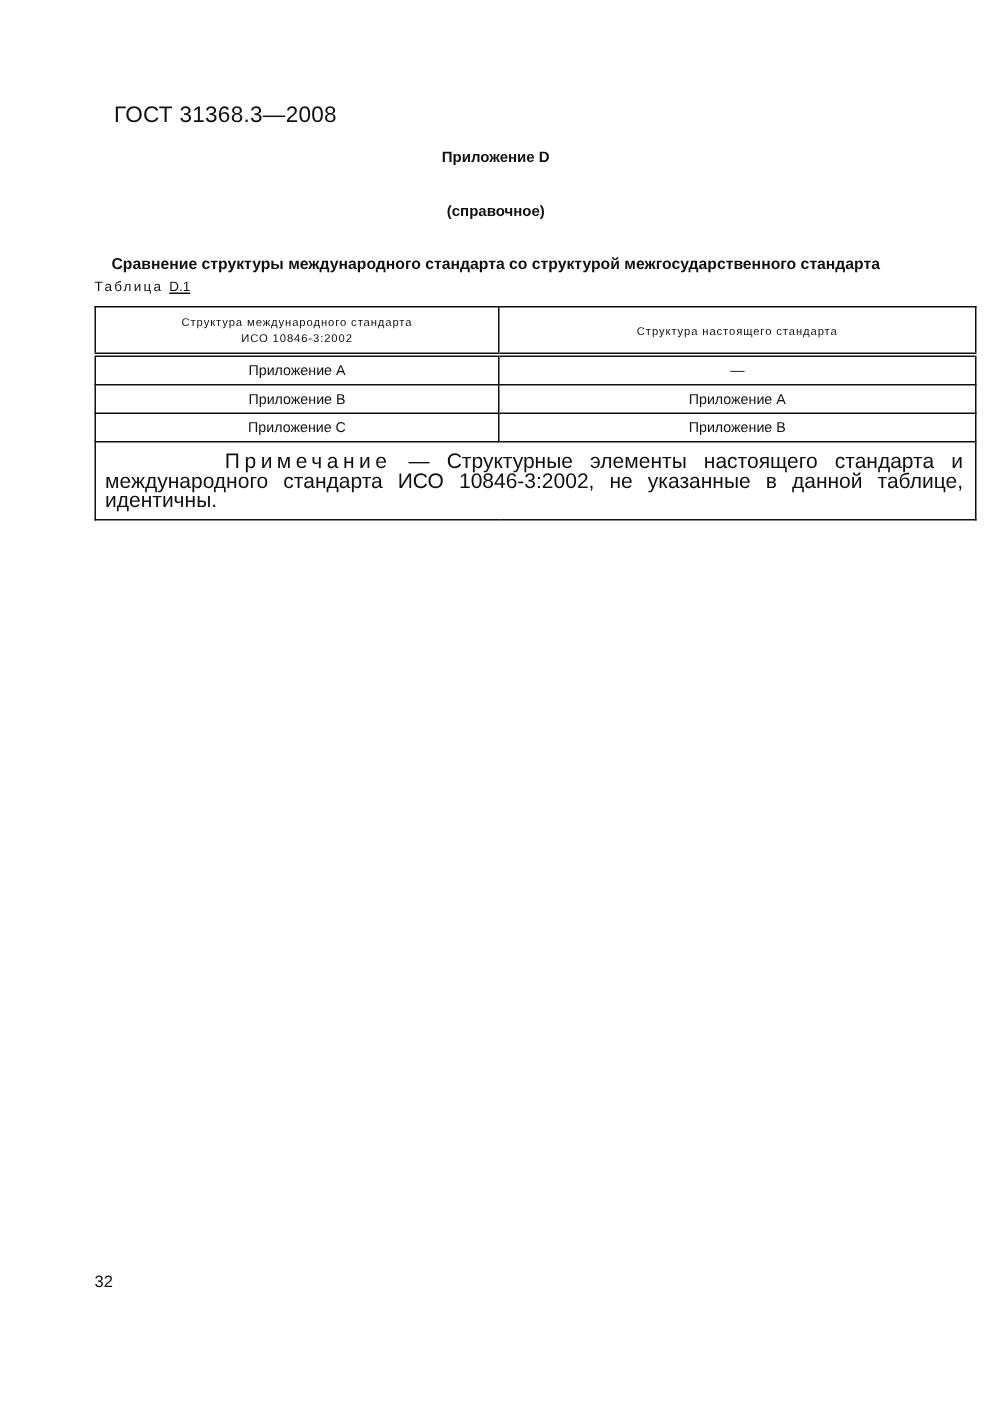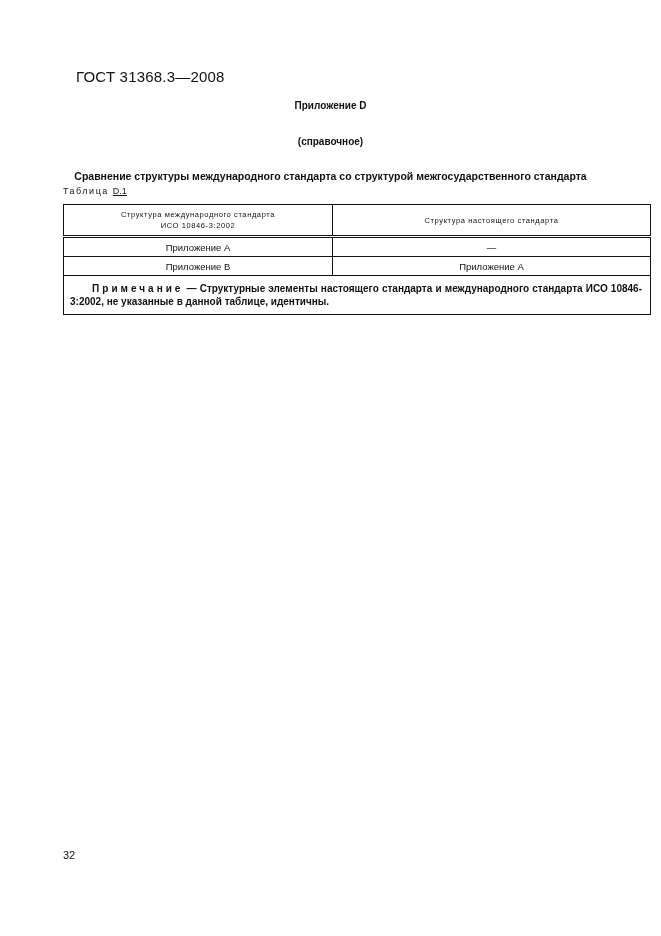"Приложение С" tr { html: none -> <tr> <td>Приложение С</td> <td>Приложение В</td> </tr> }
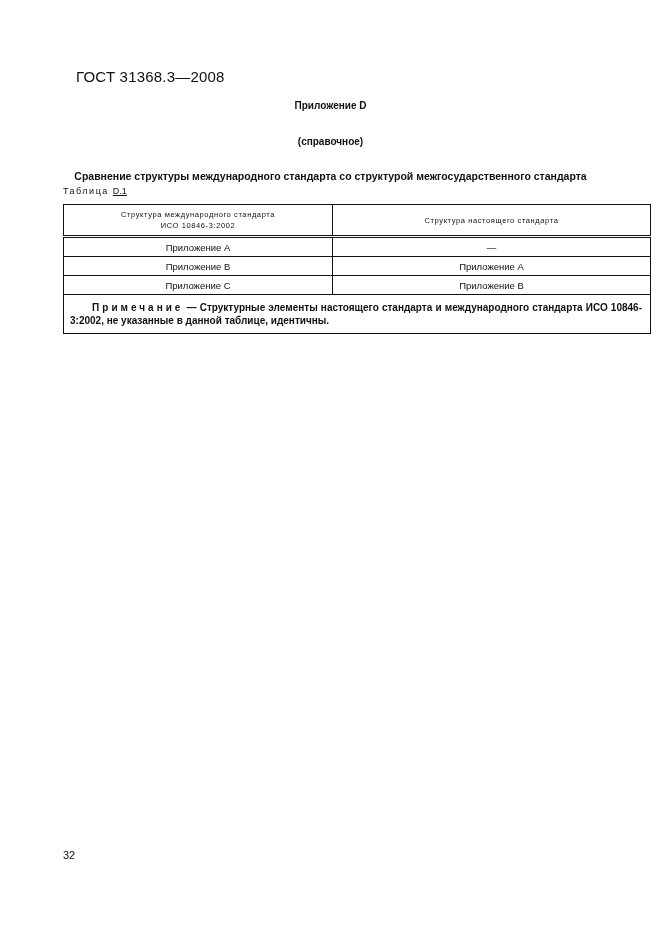"Примечание — Структурные элементы" td.note { font-size: 10px -> 14px; font-weight: bold -> none }
